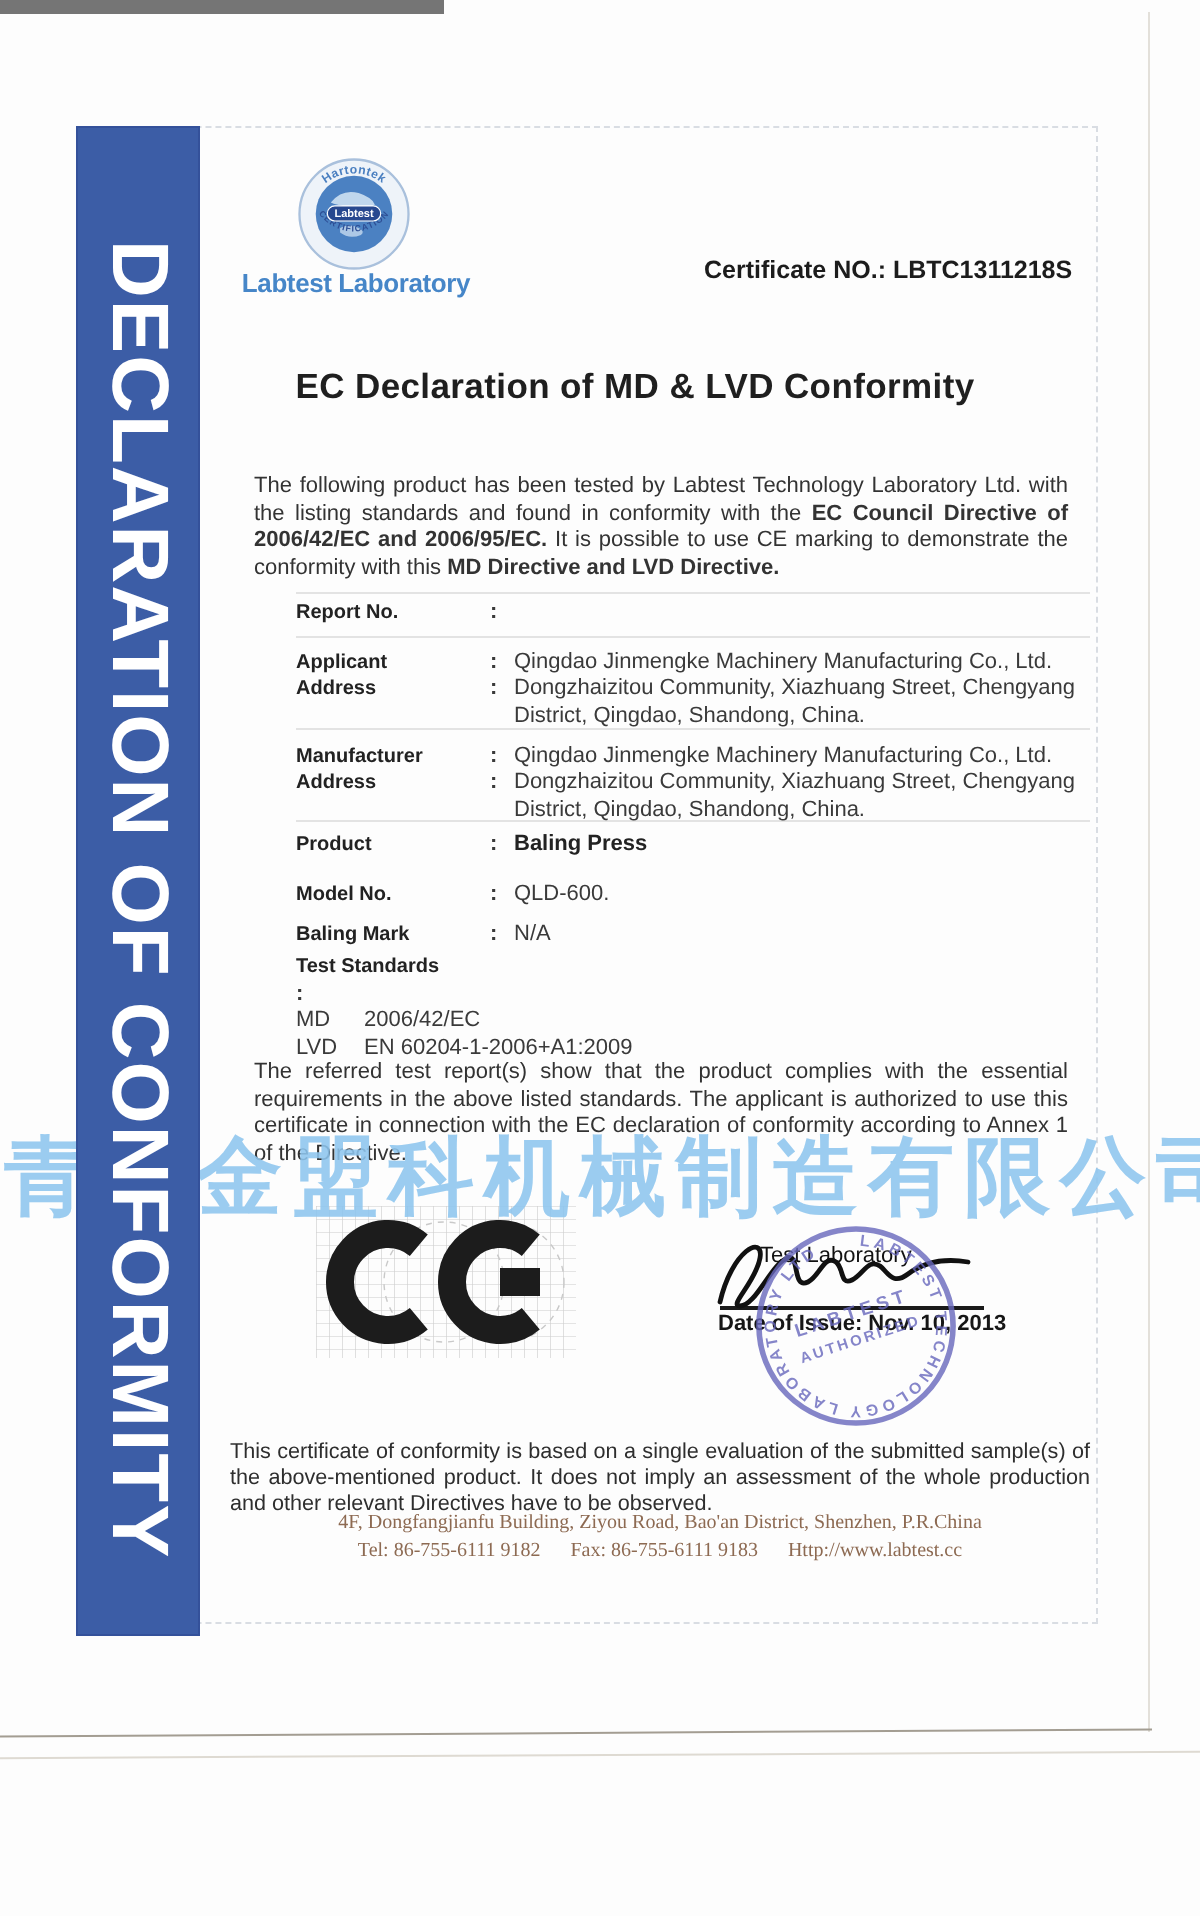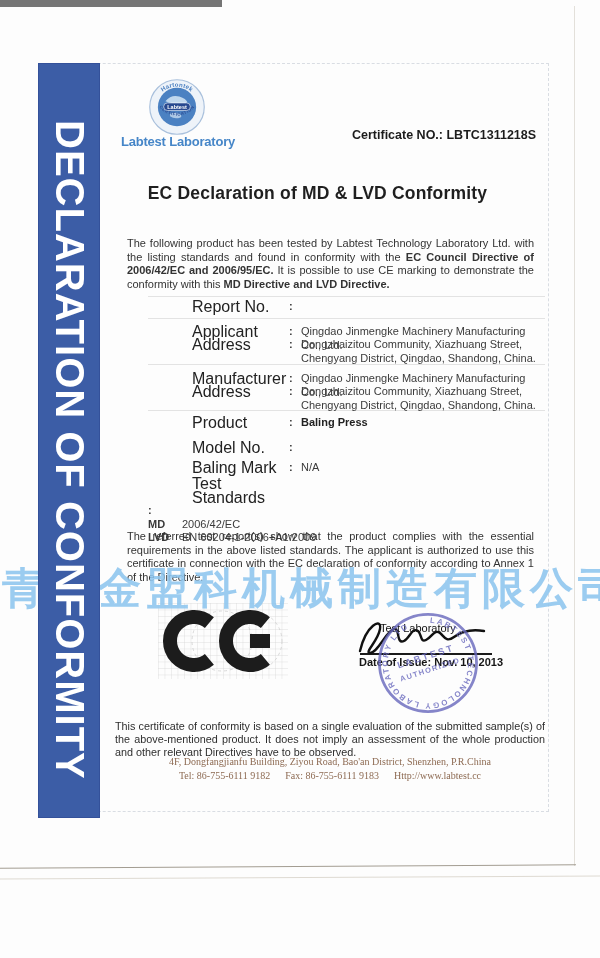"Report No." .flbl { font-size: 16px -> 10px; font-weight: normal -> bold; margin-left: 44px -> none }
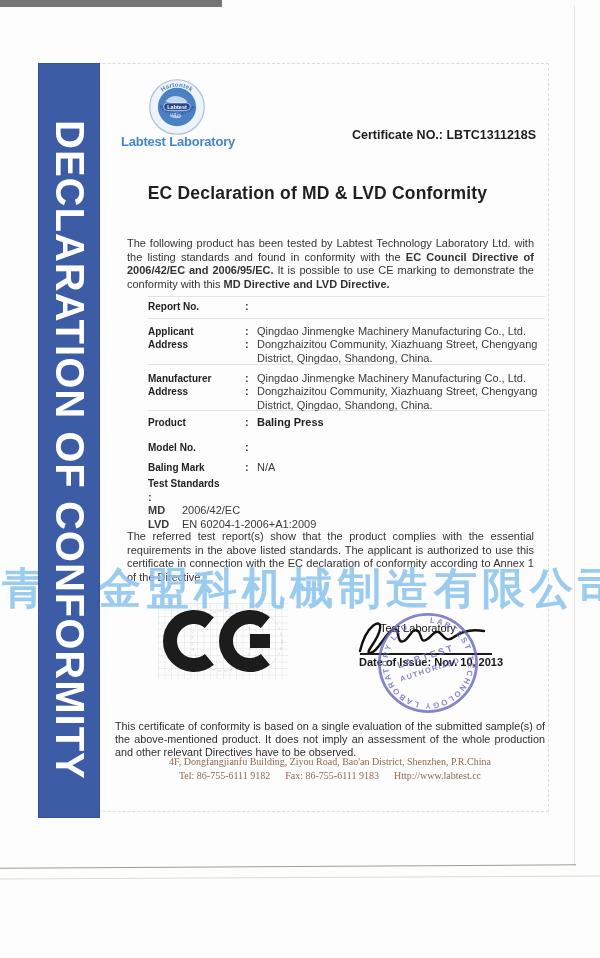"QLD-600." span.fval { html: none -> <span>QLD-600.</span> }
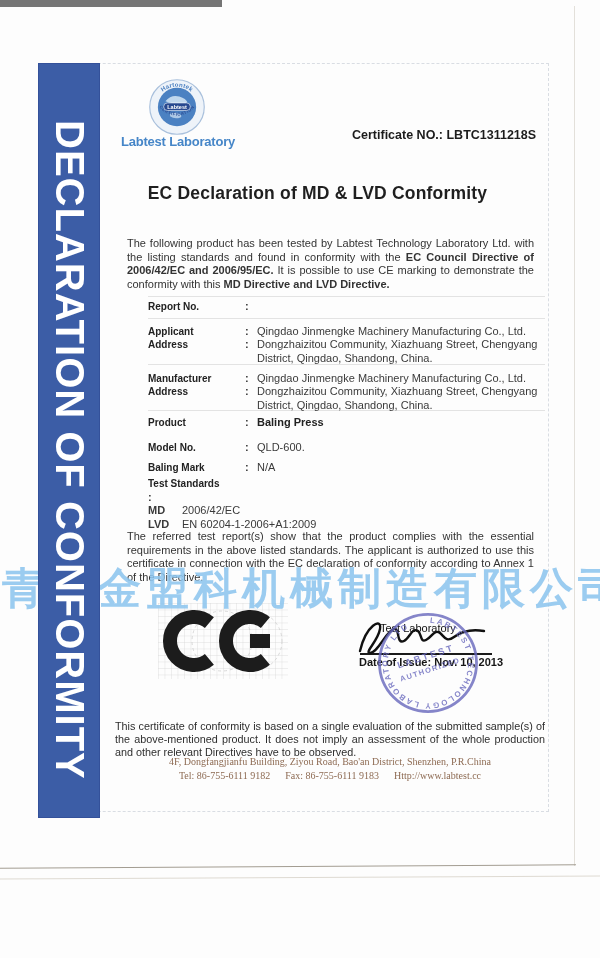"MD" .ts-code { font-weight: bold -> none }
